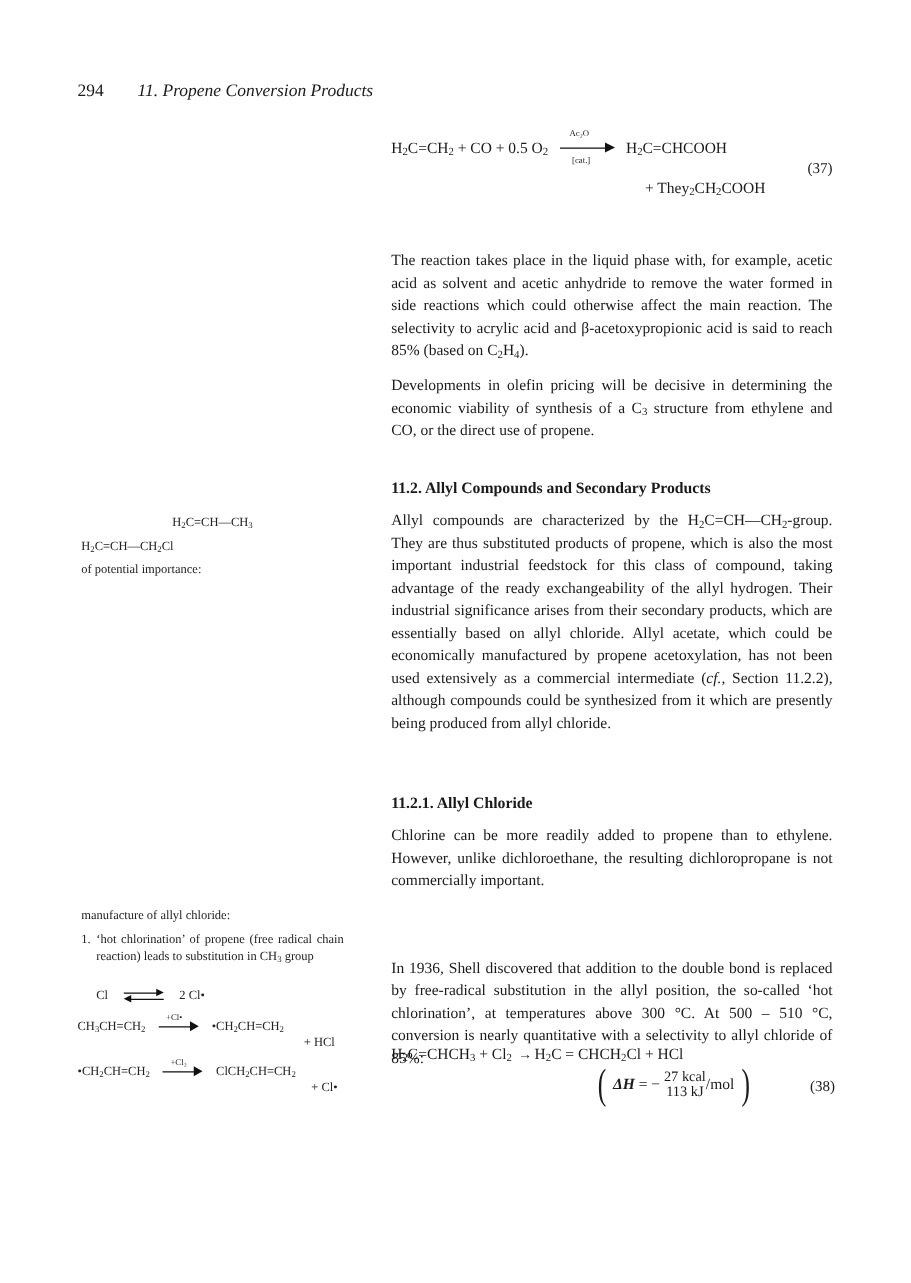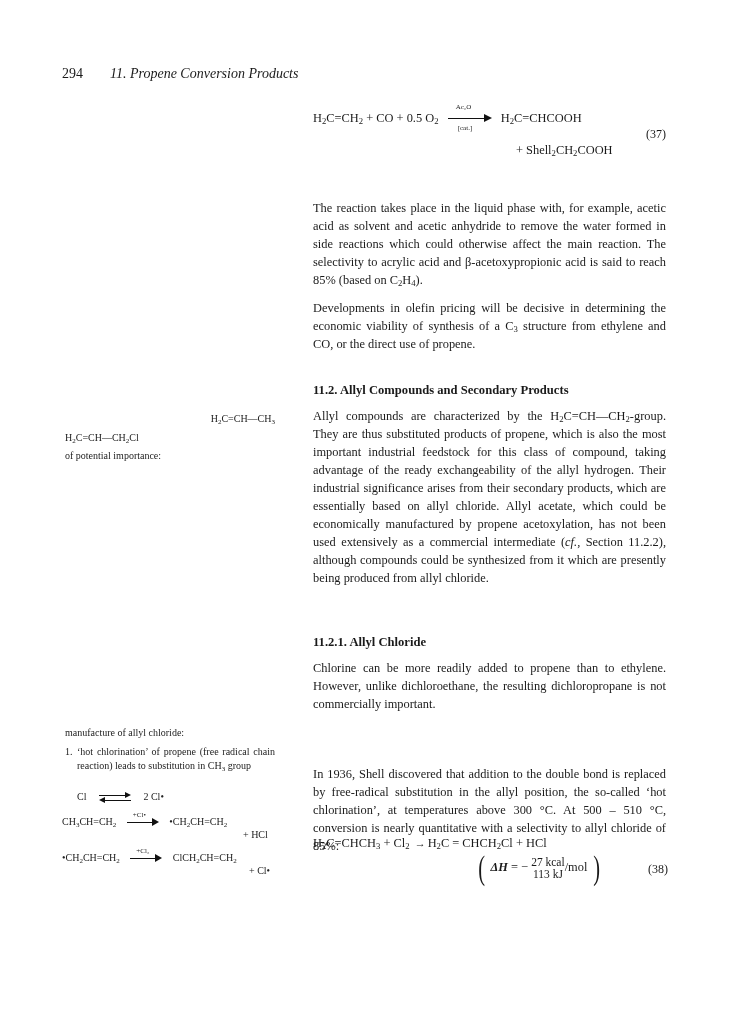"+ Shell" span { text: Shell -> They }
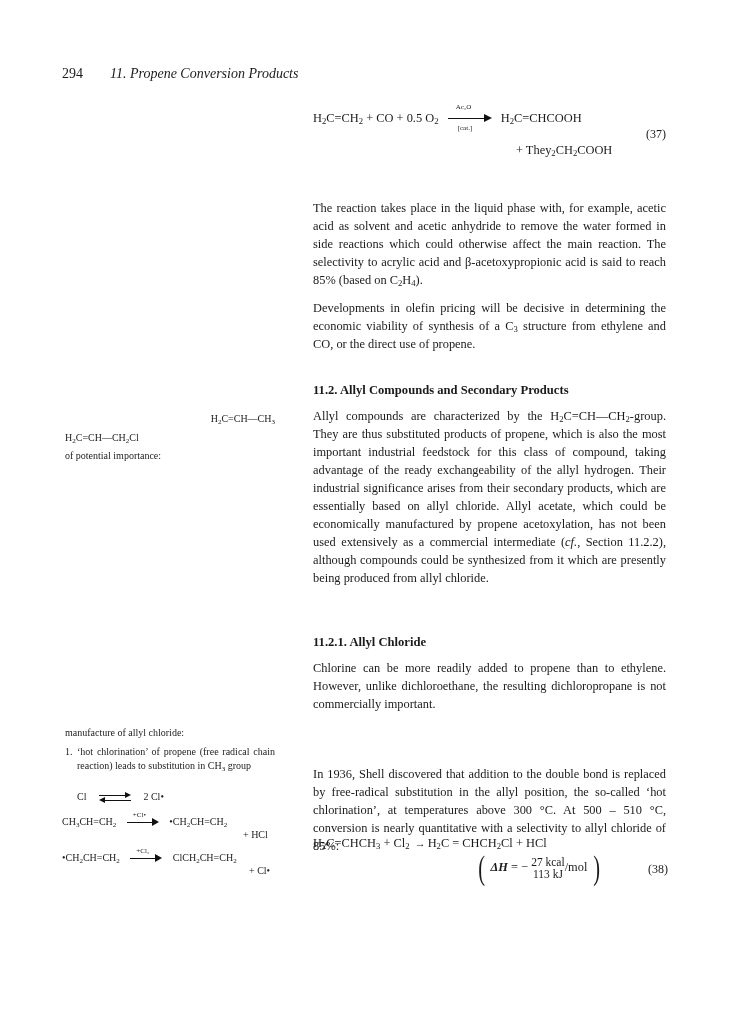"H2C=CH—CH3" p { text-align: right -> center }
